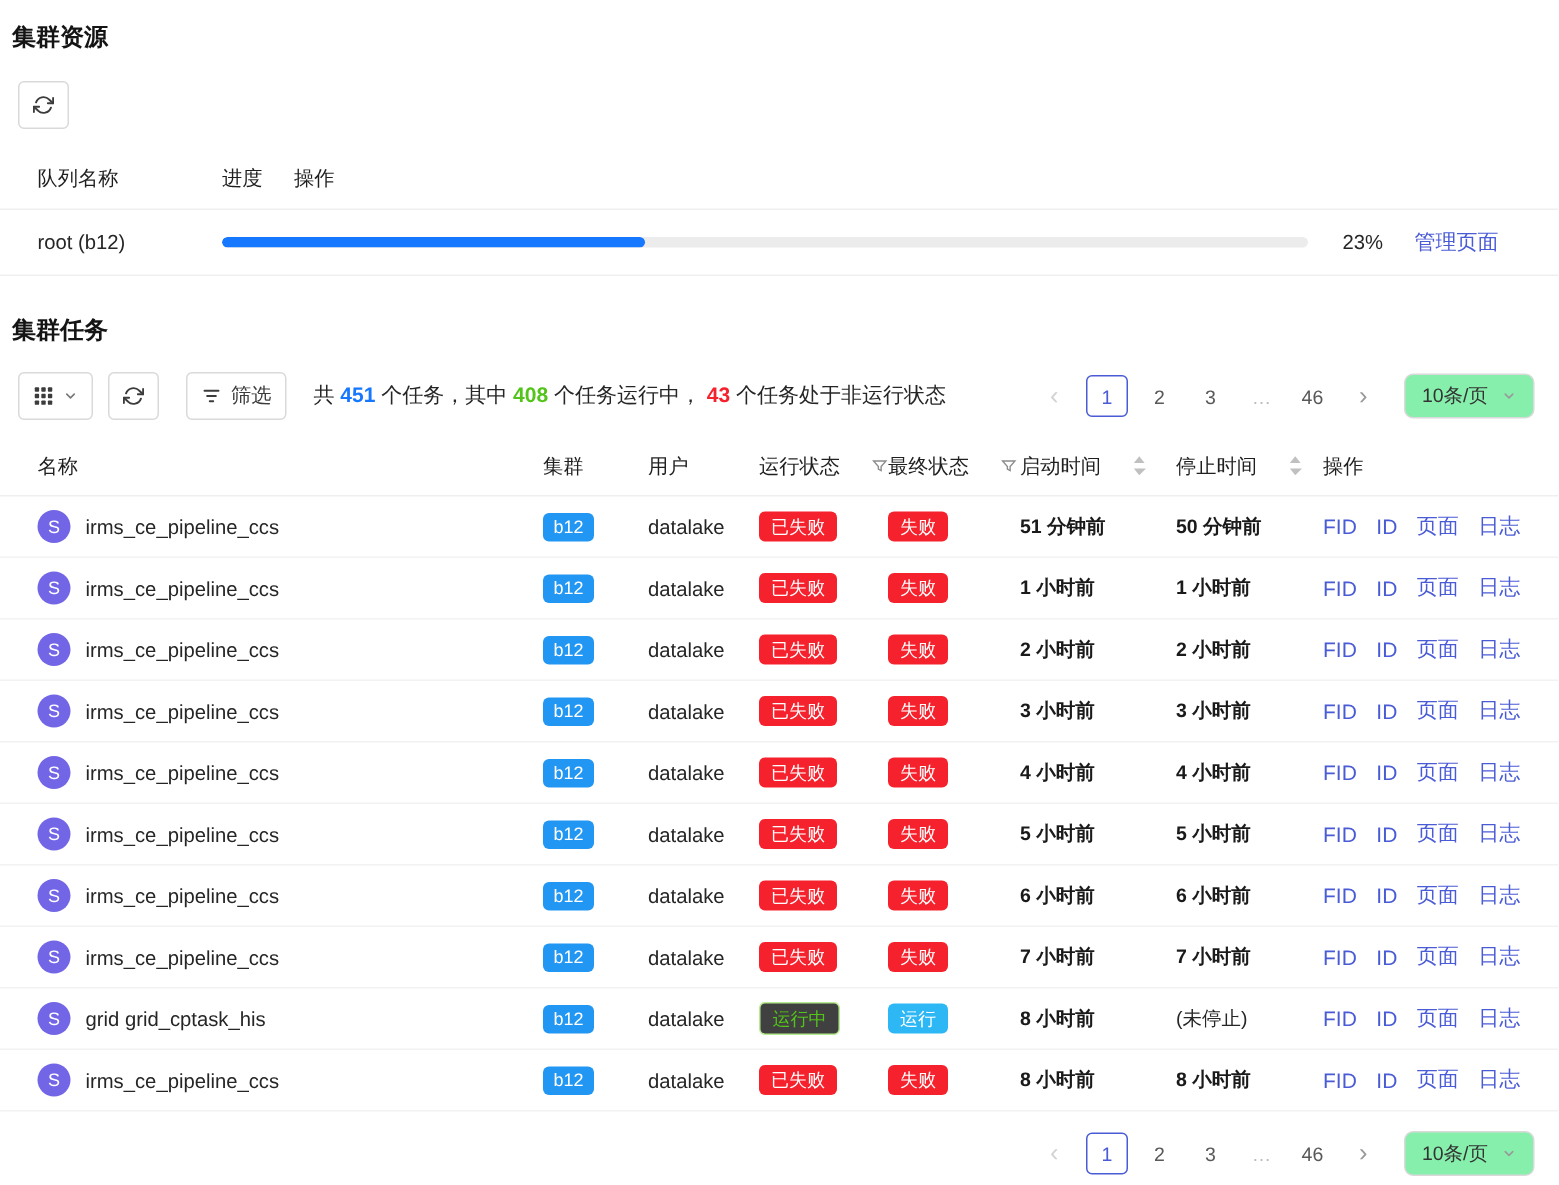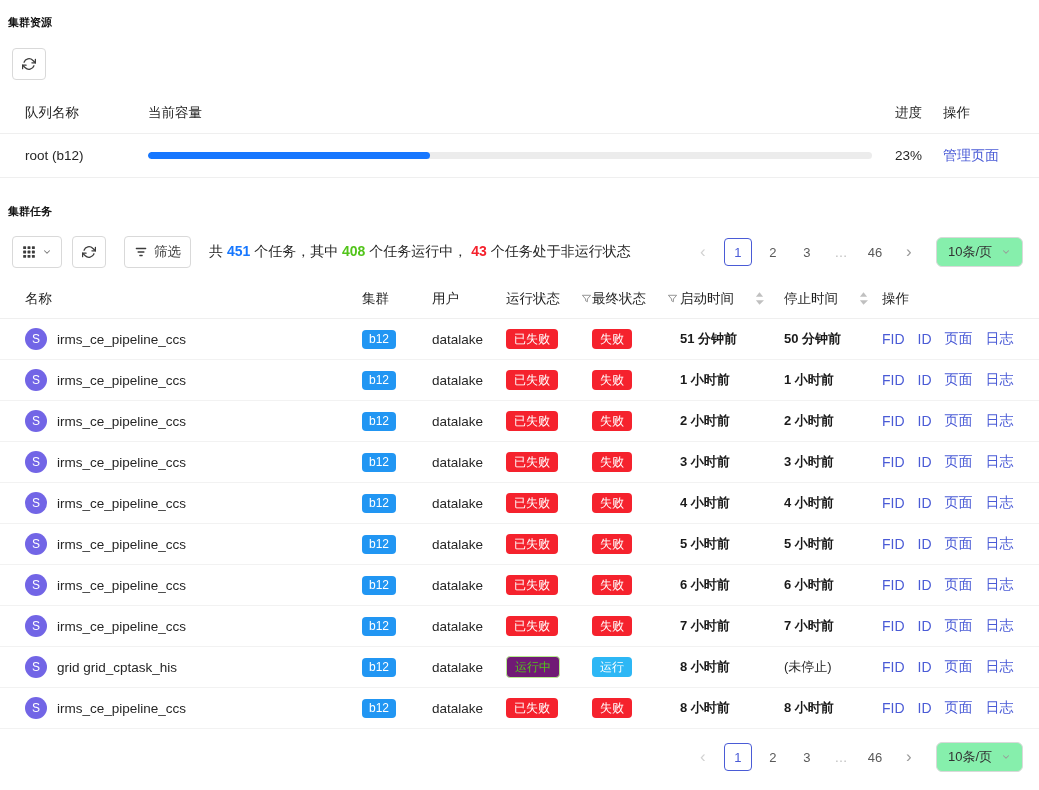"集群资源" .section-title { font-size: 11px -> 16px }
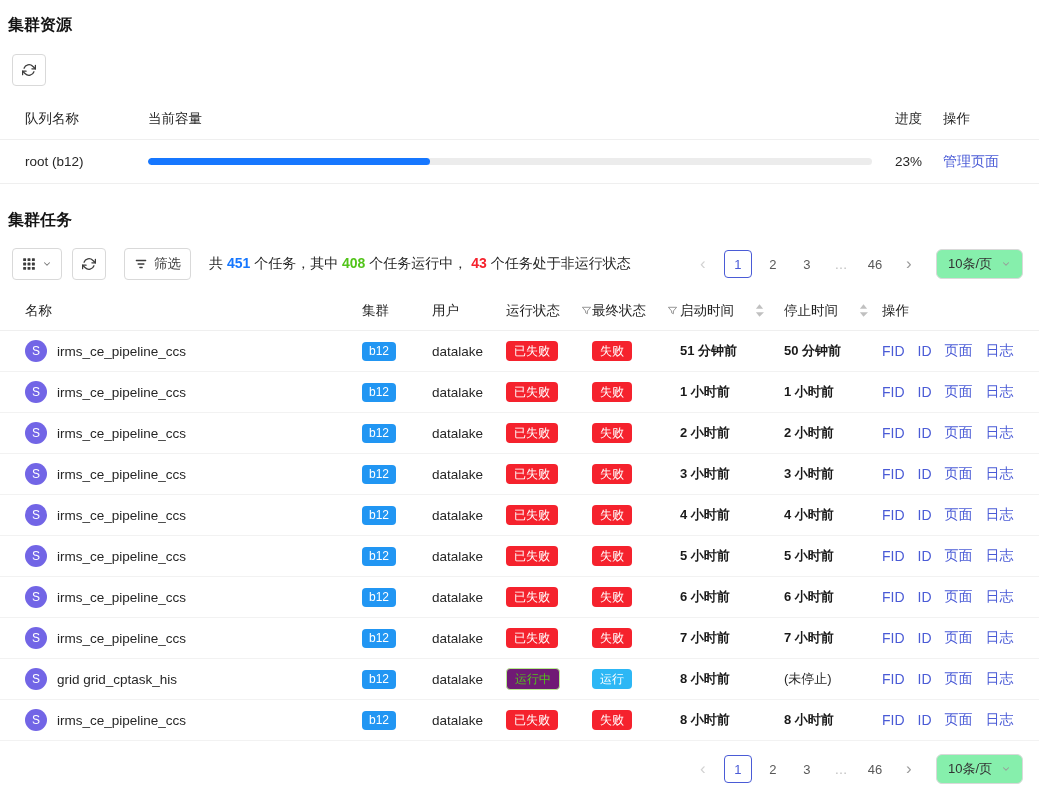"当前容量" div.r-capacity { html: <div>当前容量</div> -> none }
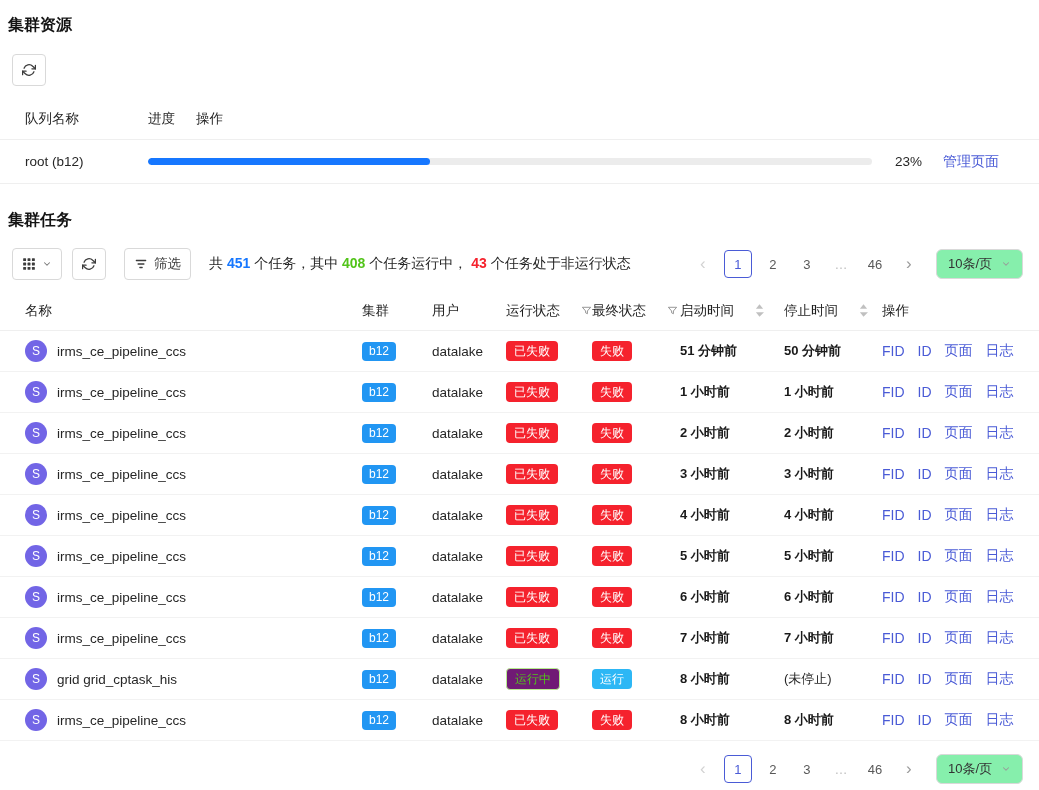"运行中" .tag-success { background: #701a75 -> #404040 }
